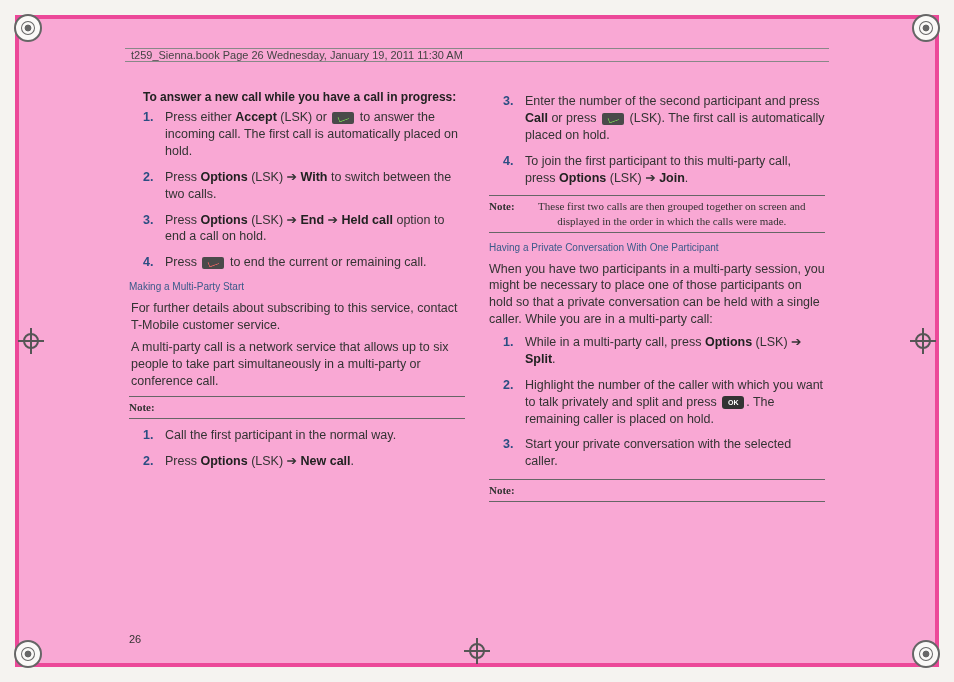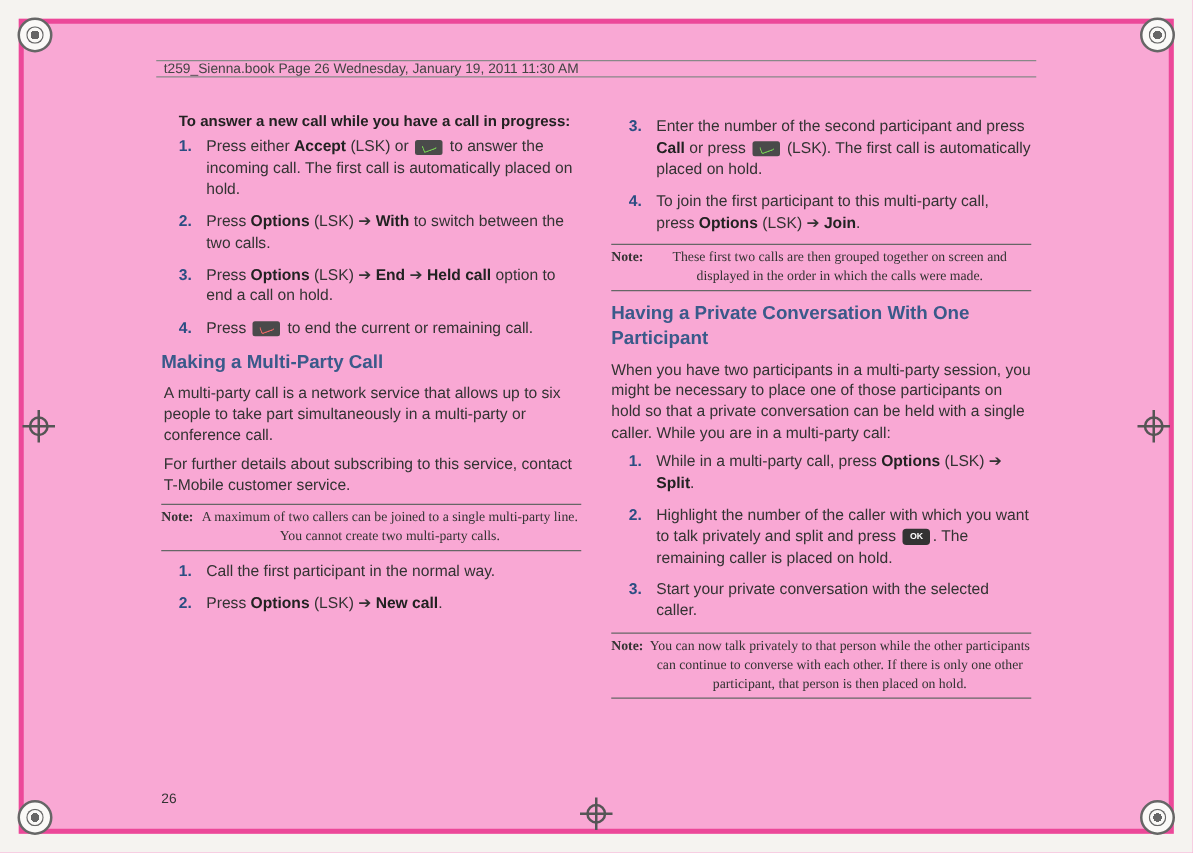"Having a Private Conversation With" .blueh { font-size: 15px -> 10px; font-weight: bold -> normal }
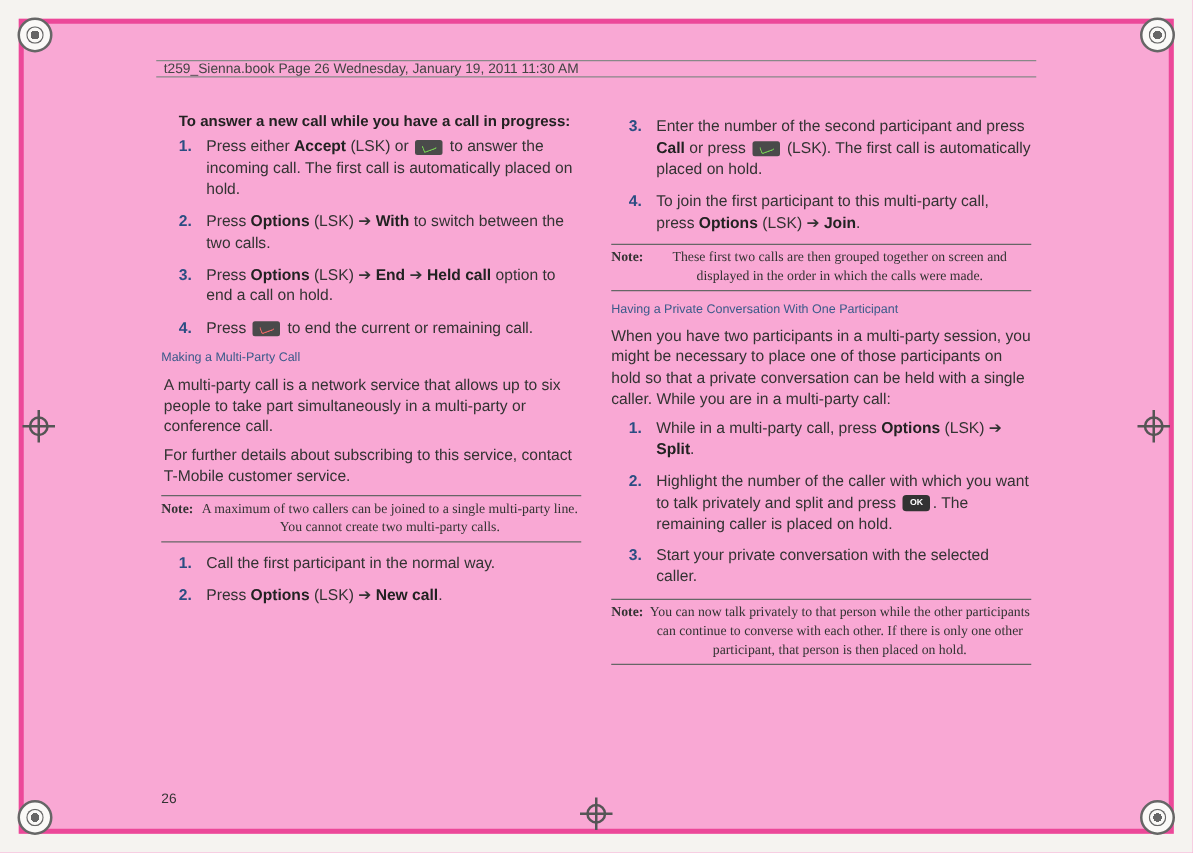"Making a Multi-Party Call" div.blueh { text: Call -> Start }
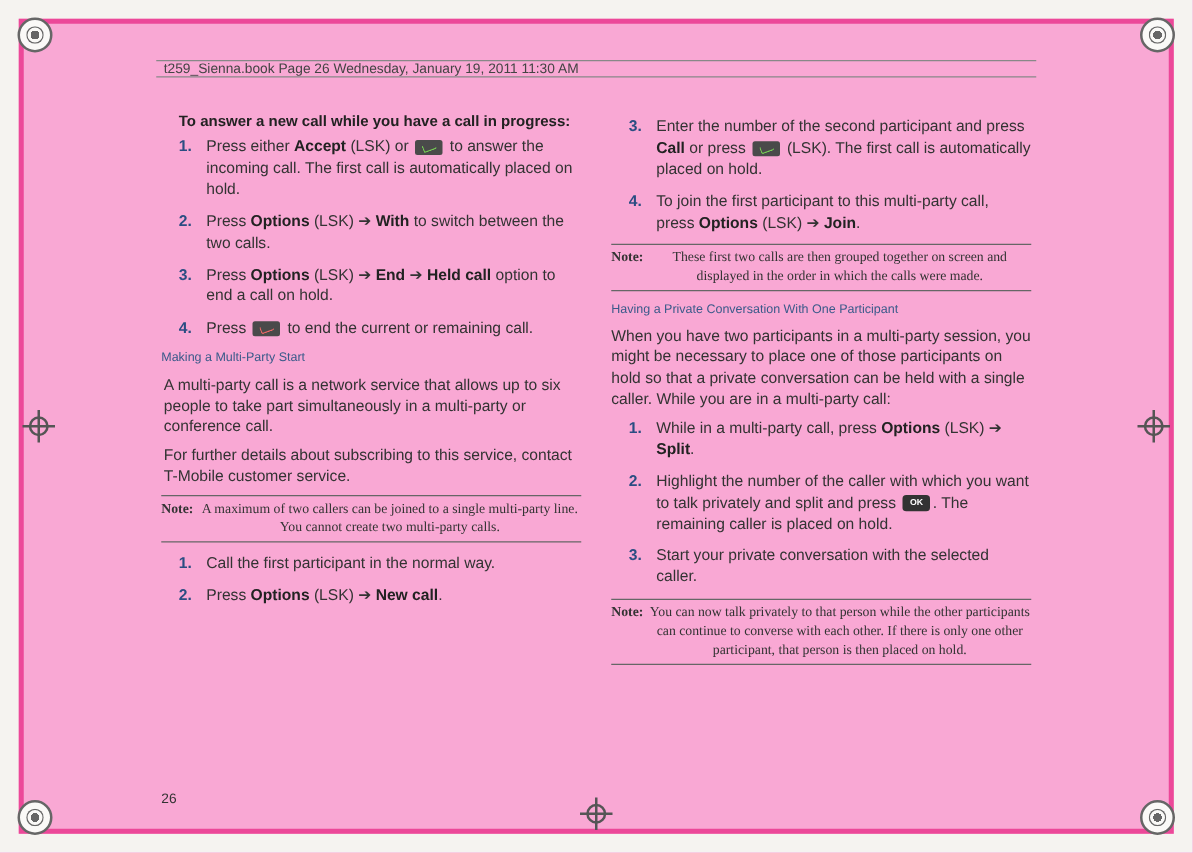"A multi-party call is a" div.para { order: before "For further details about subscribing" -> after "For further details about subscribing" }
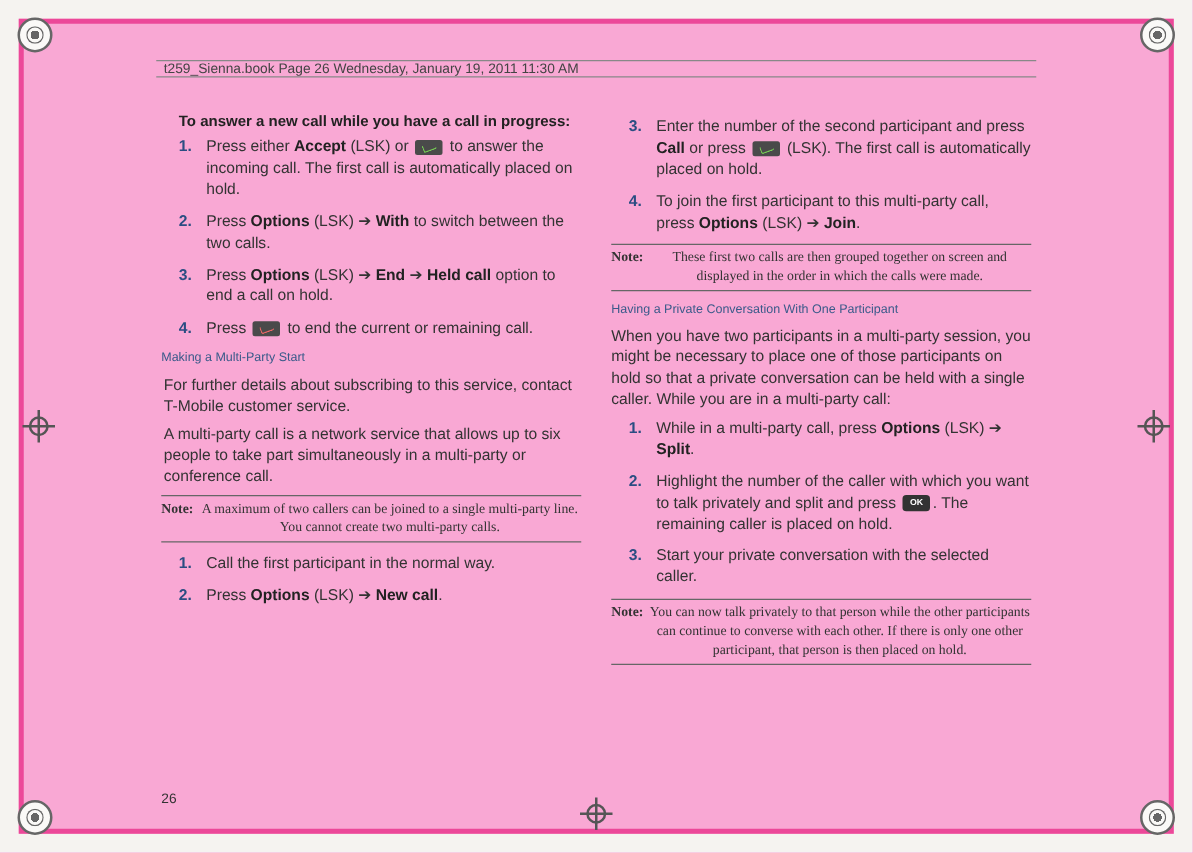"A maximum of two callers" span.nt { html: <span>A maximum of two callers can be joined to a single multi-party line. You cannot create two multi-party calls.</span> -> none }
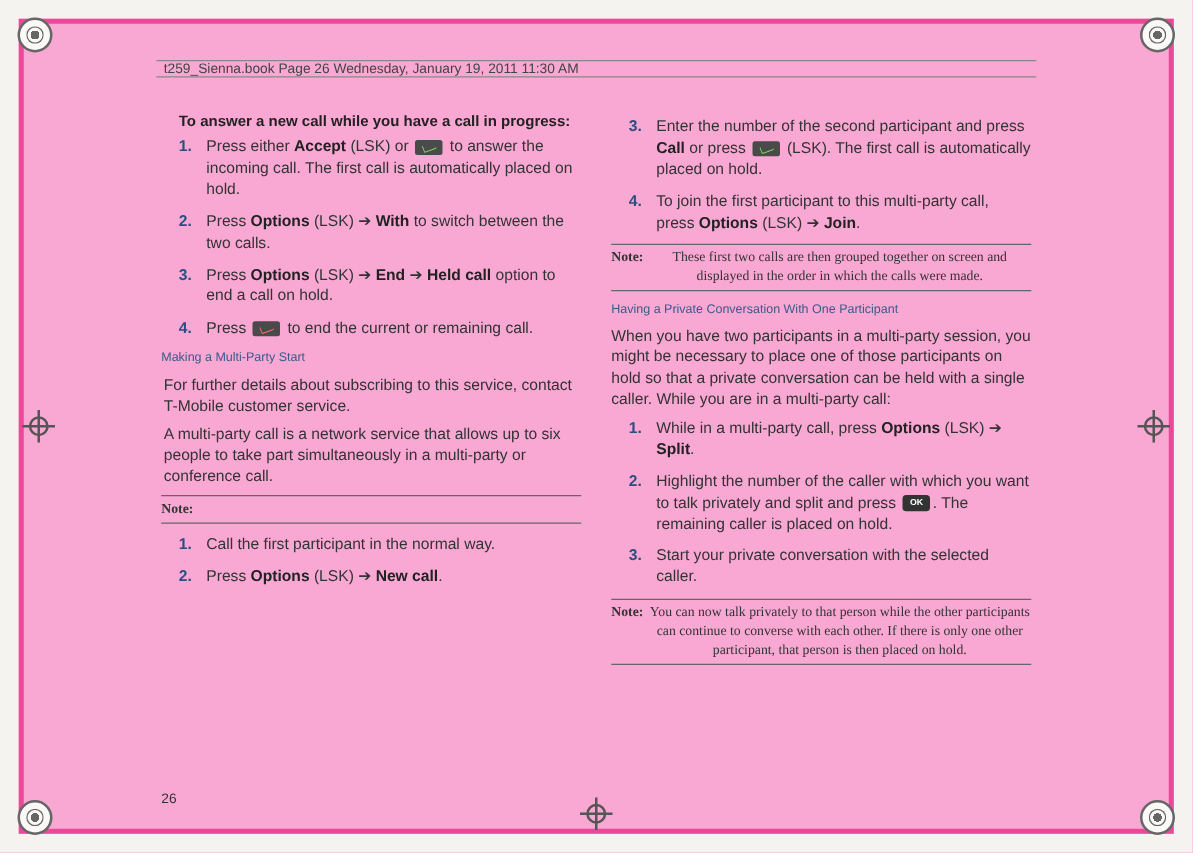"You can now talk privately" span.nt { html: <span>You can now talk privately to that person while the other participants can continue to converse with each other. If there is only one other participant, that person is then placed on hold.</span> -> none }
